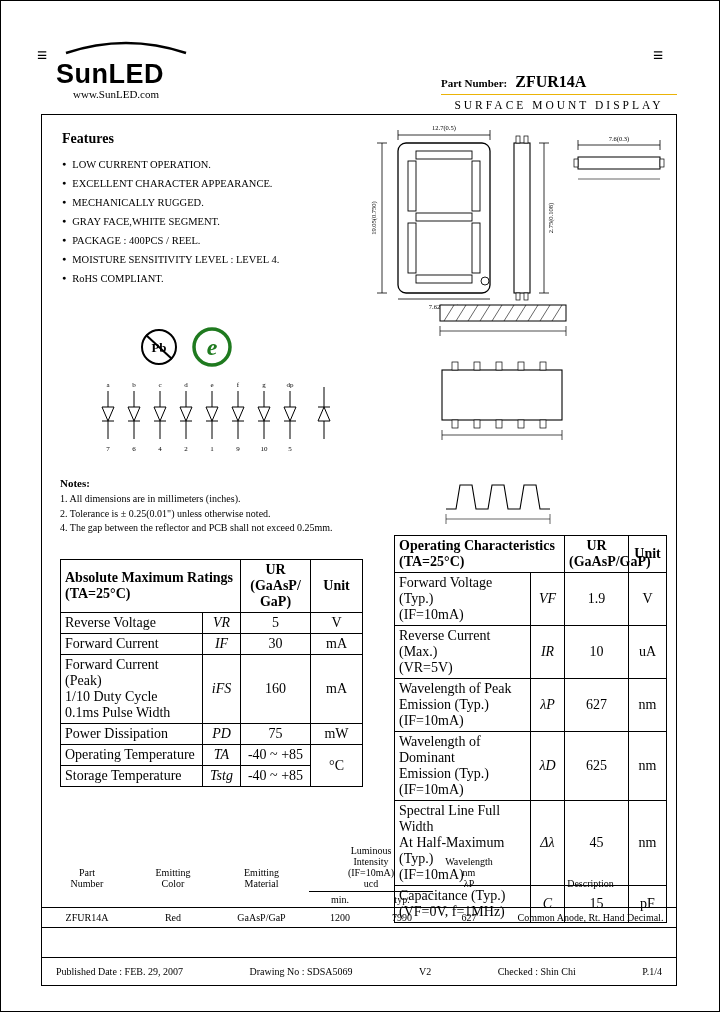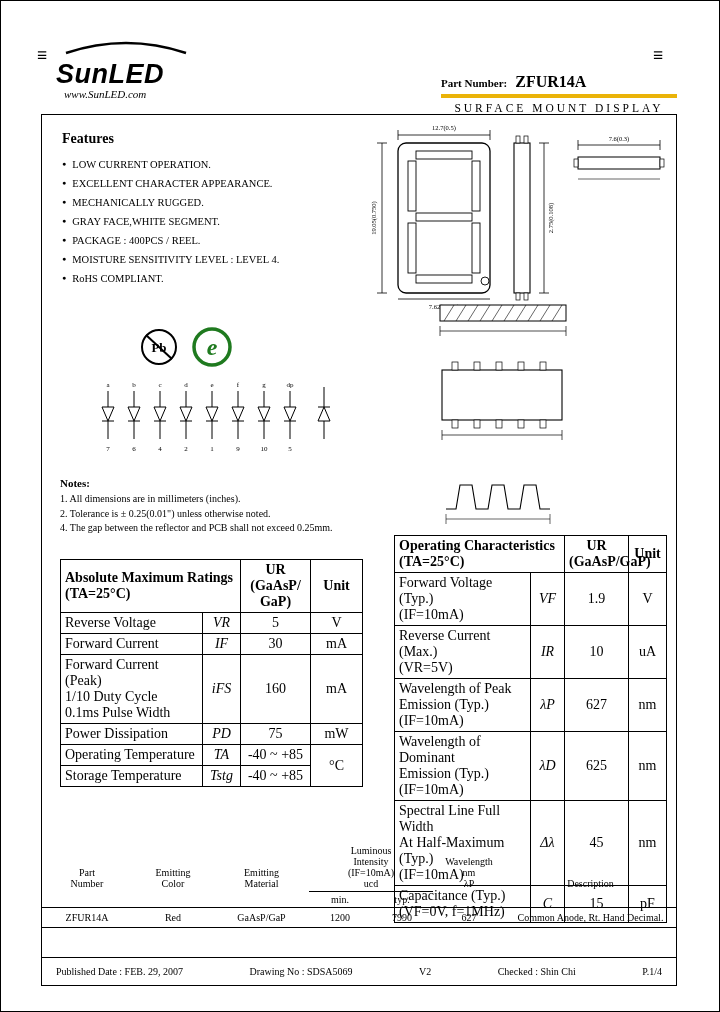"SunLED" div.abs { font-style: italic -> none }
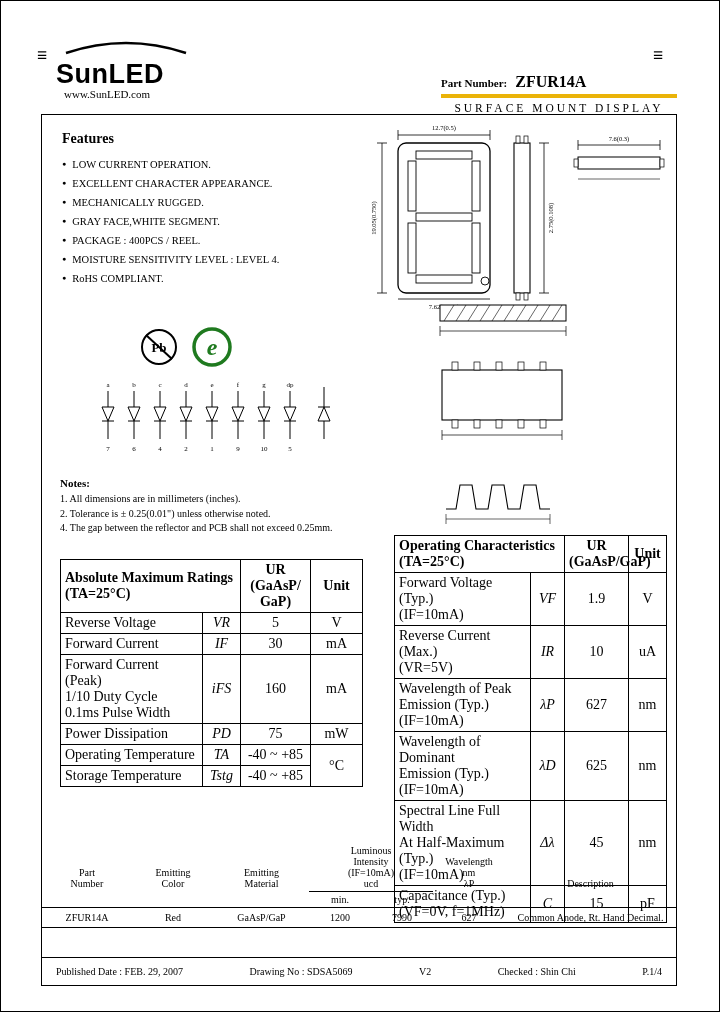"Part Number:" .part-line { border-bottom: 4px solid #eab308 -> 1px solid #eab308 }
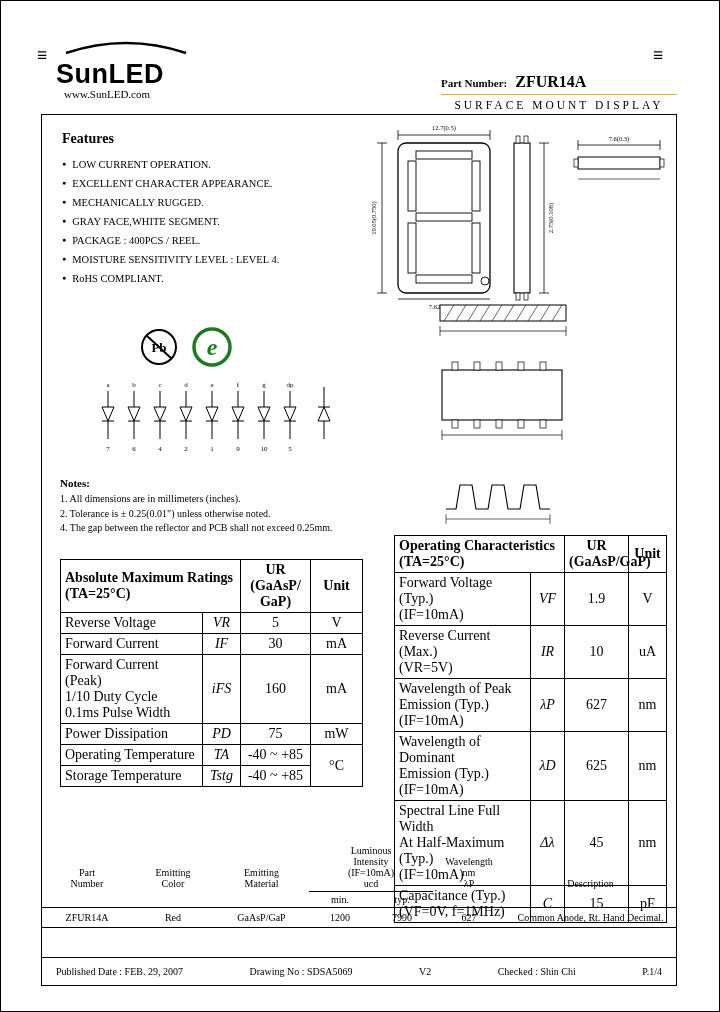"www.SunLED.com" .website { margin-left: 8px -> 17px }
